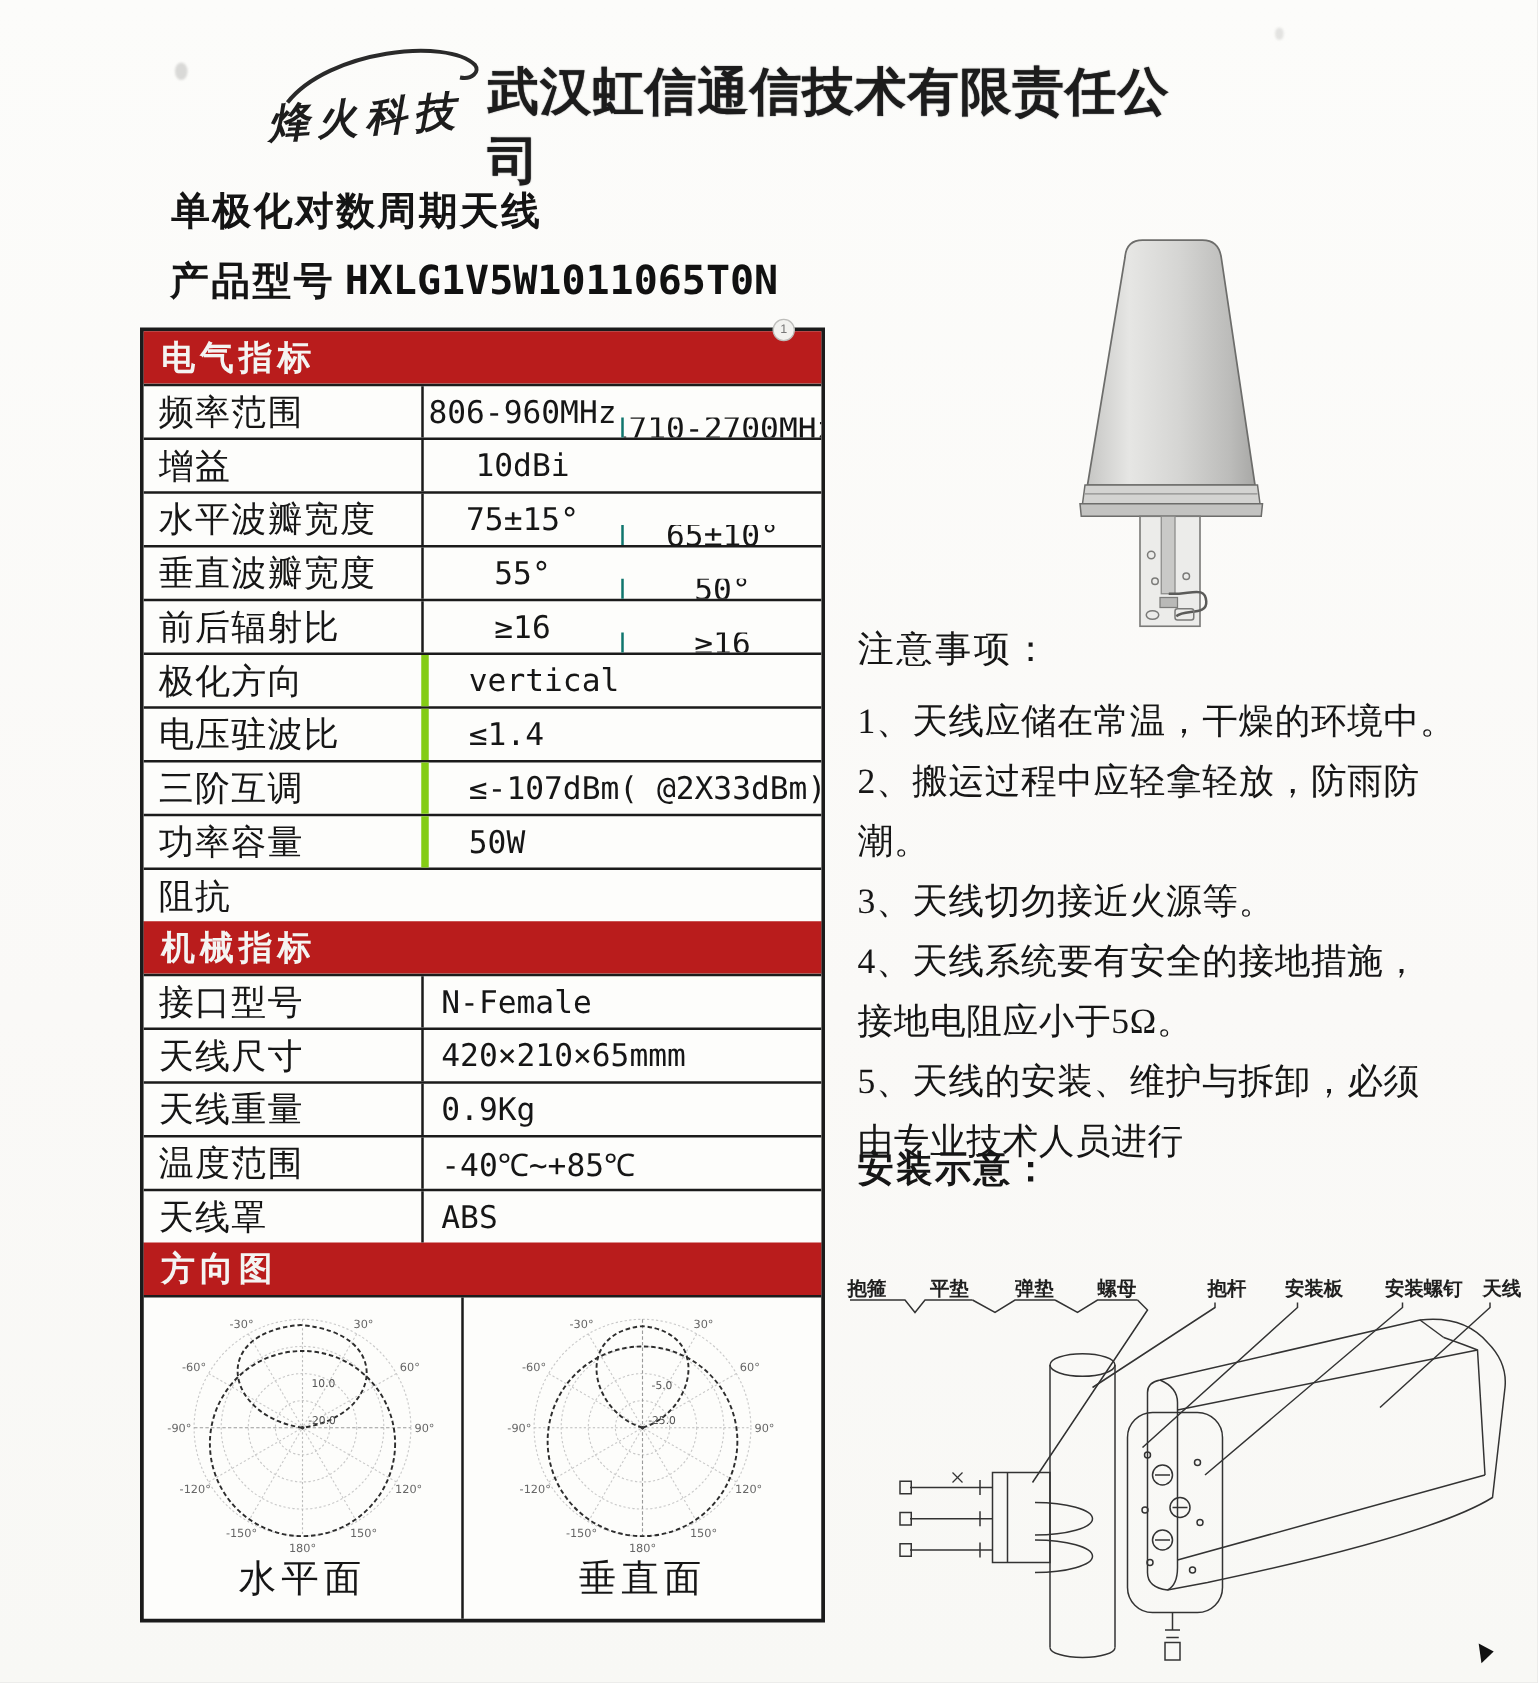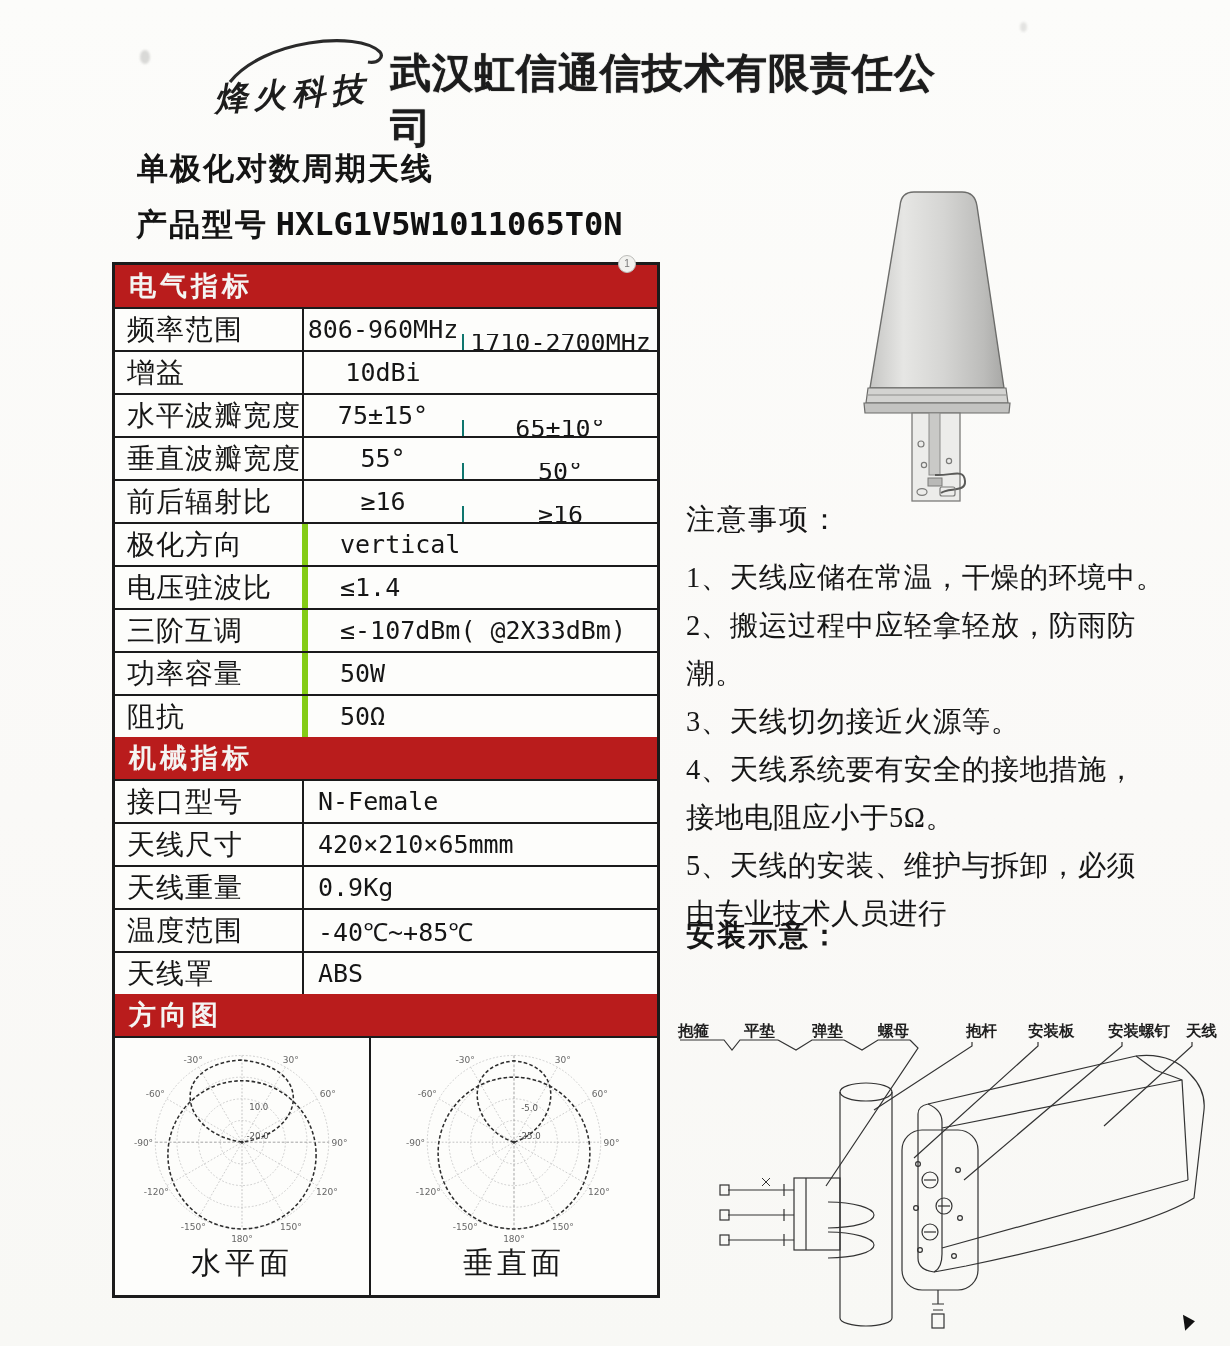"频率范围" .c-label { width: 187px -> 222px }
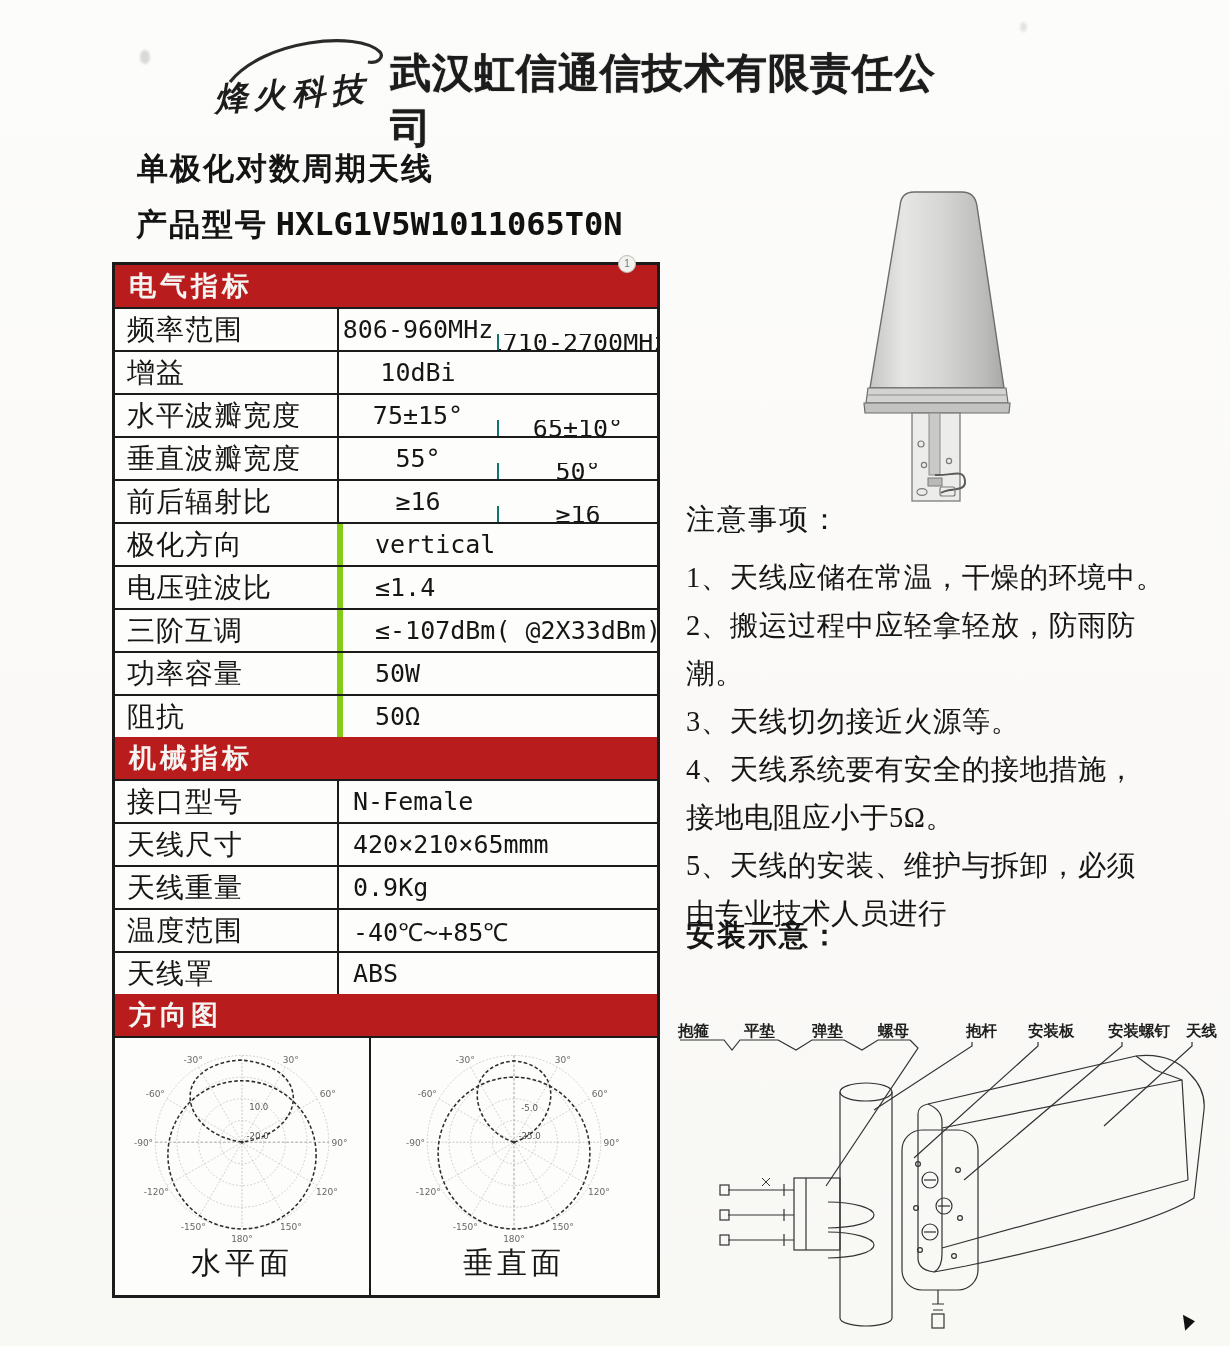"50Ω" div.c { html: <div>50Ω</div> -> none }
